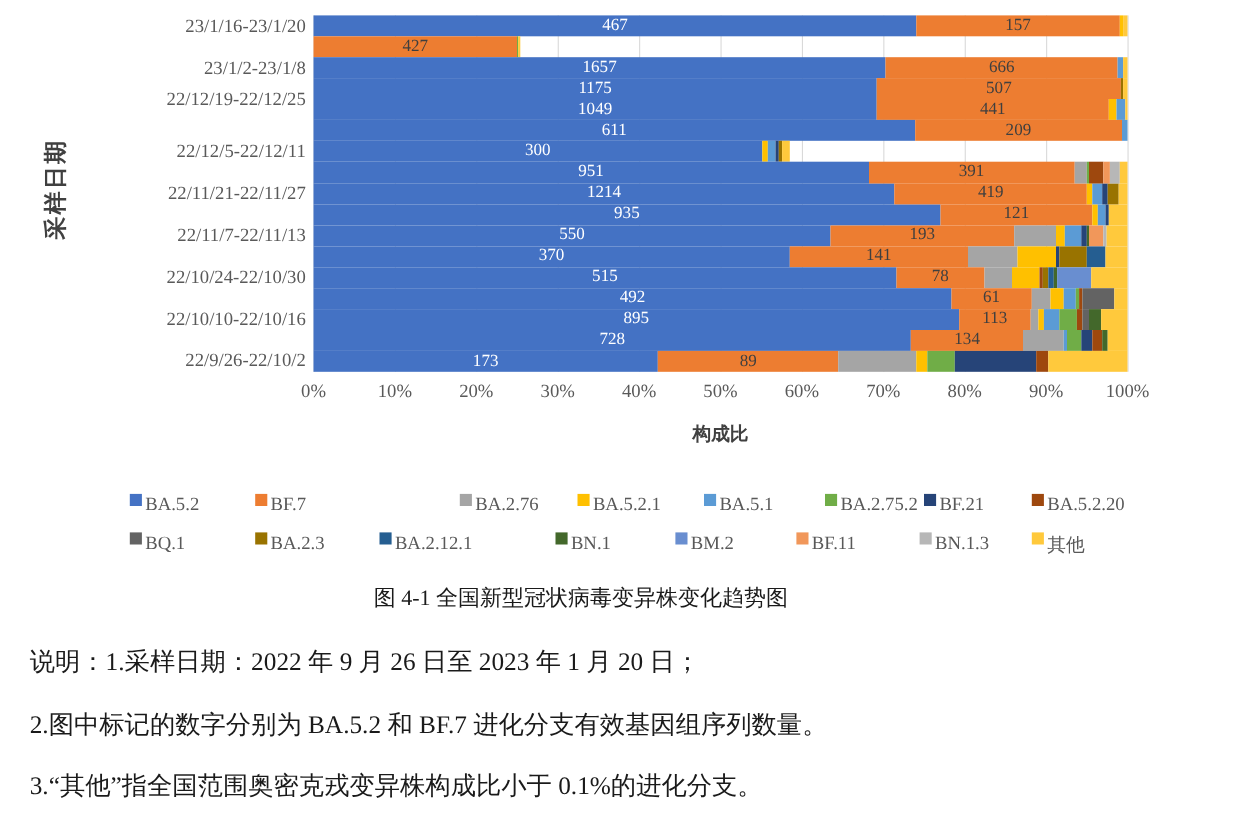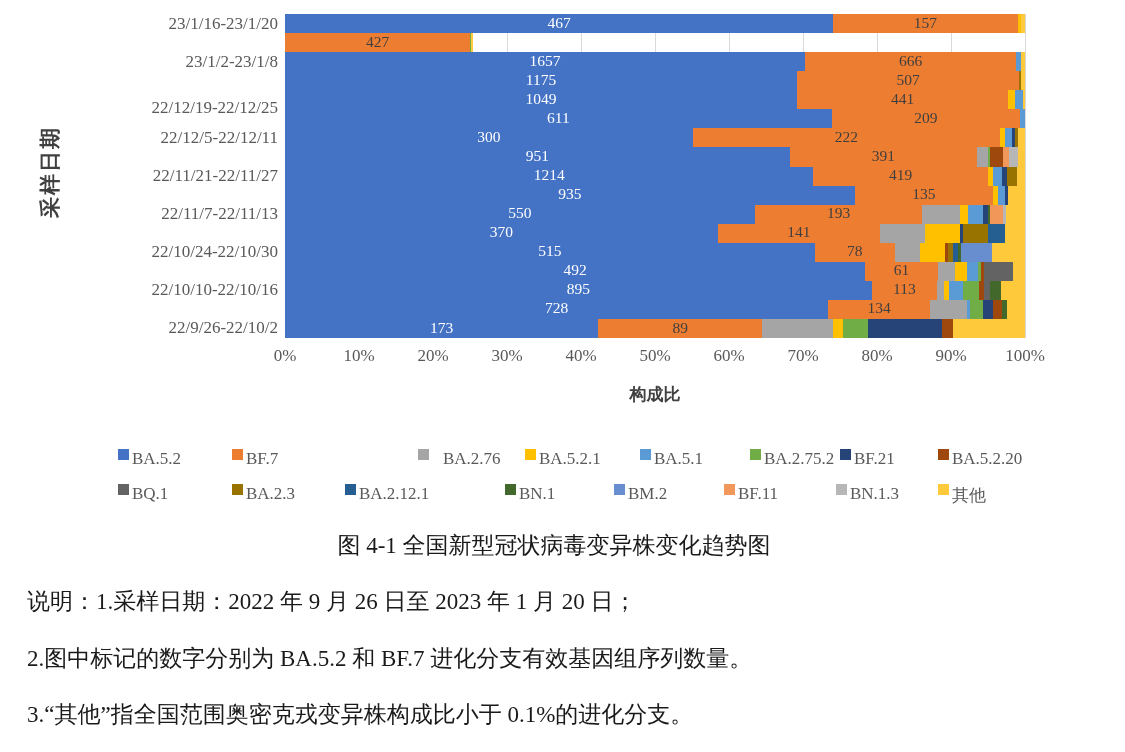"22/12/19-22/12/25" div.ylab { top: 108px -> 90px }
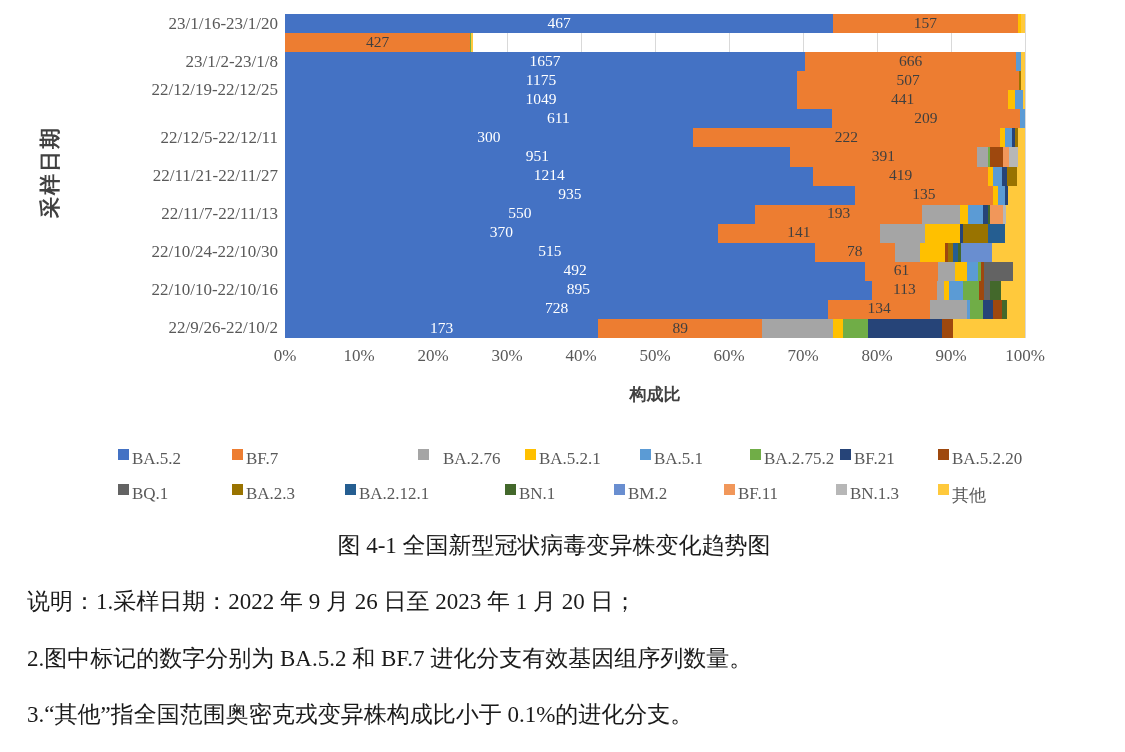"222" div.seg { html: <div> <span>222</span> </div> -> none }
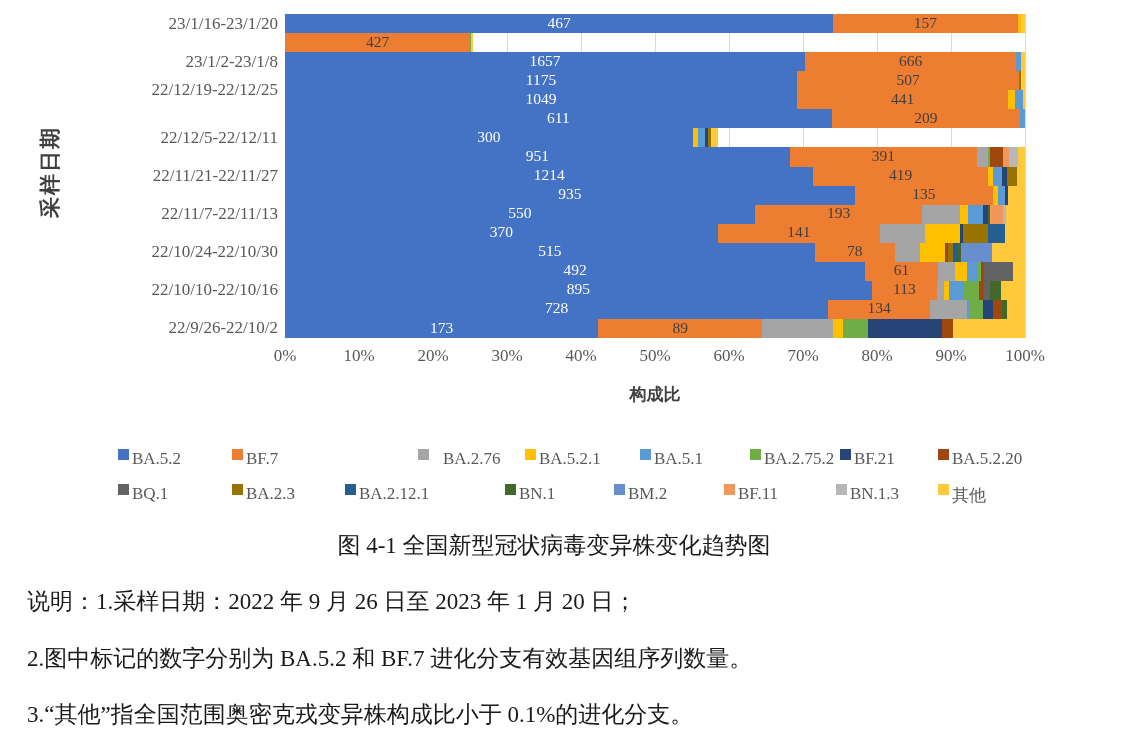"135" span.val { text: 135 -> 121 }
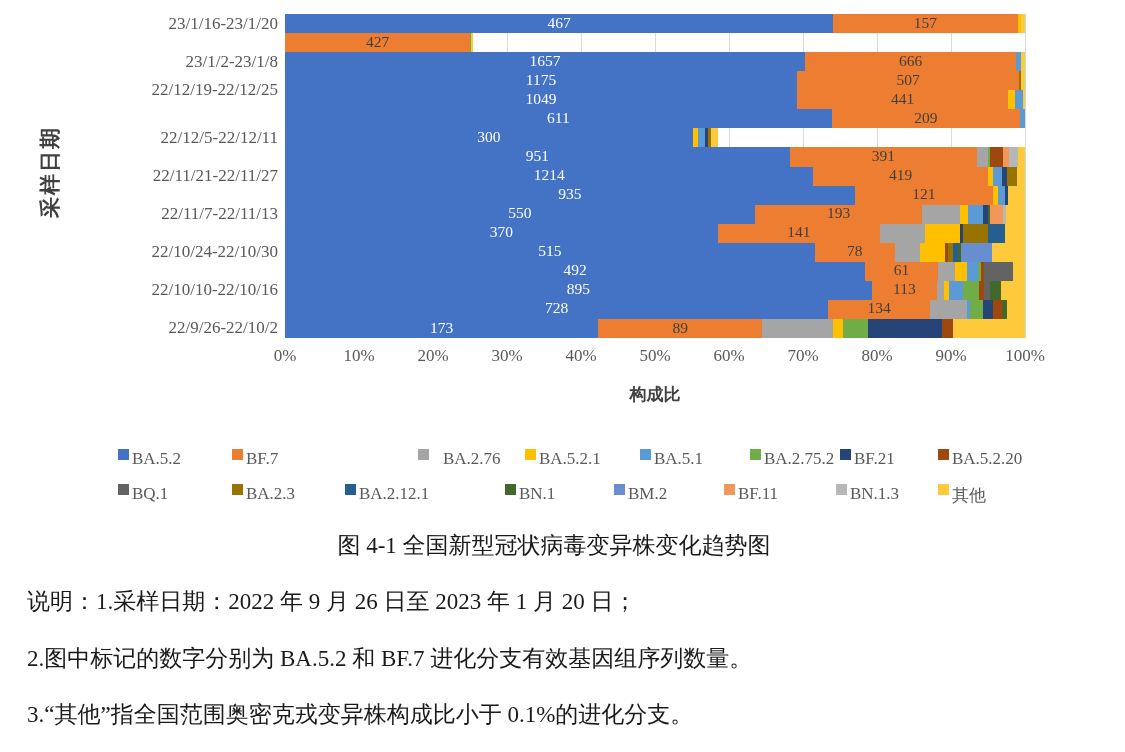"BA.2.76" div.legend-item { gap: 11px -> none }
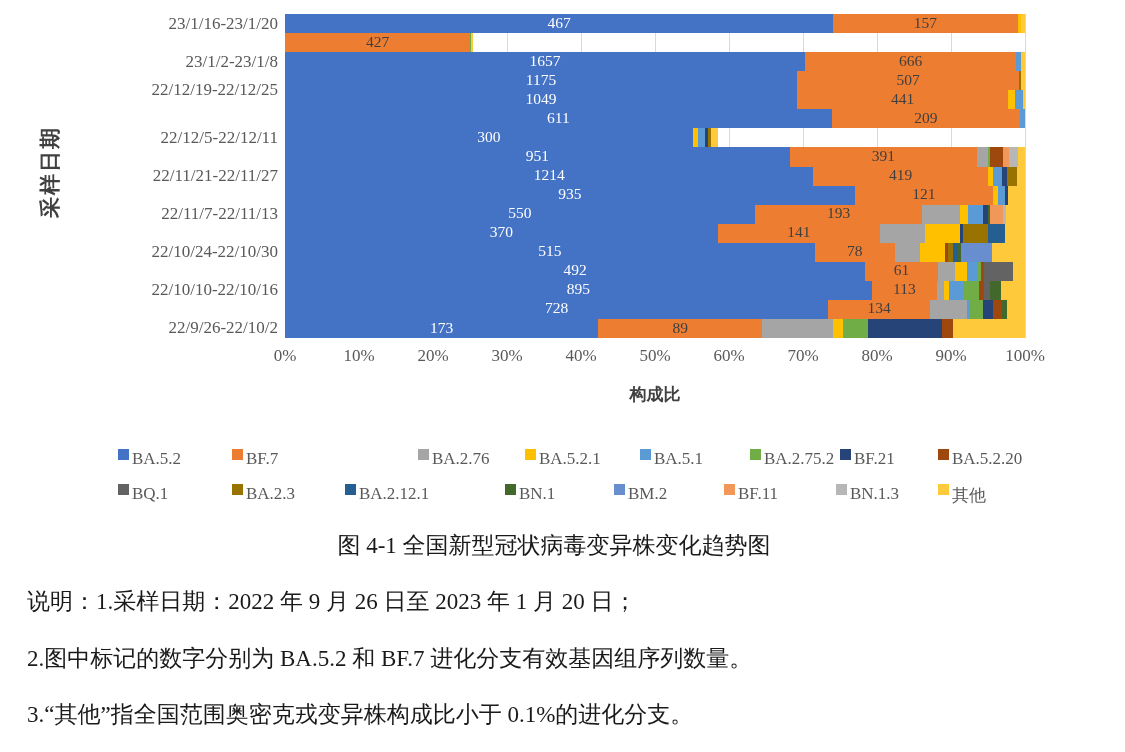"图 4-1 全国新型冠状病毒变异株变化趋势图" #caption { font-size: 23px -> 20px; left: 554px -> 528px }
